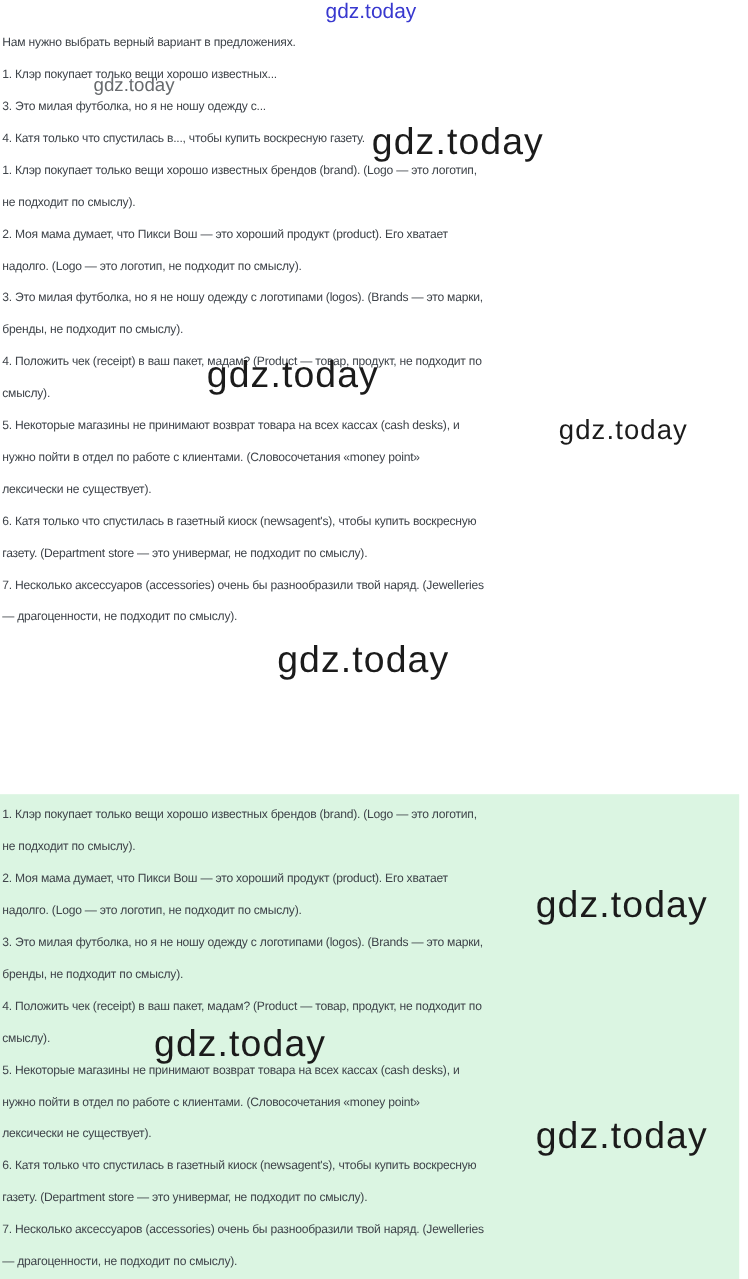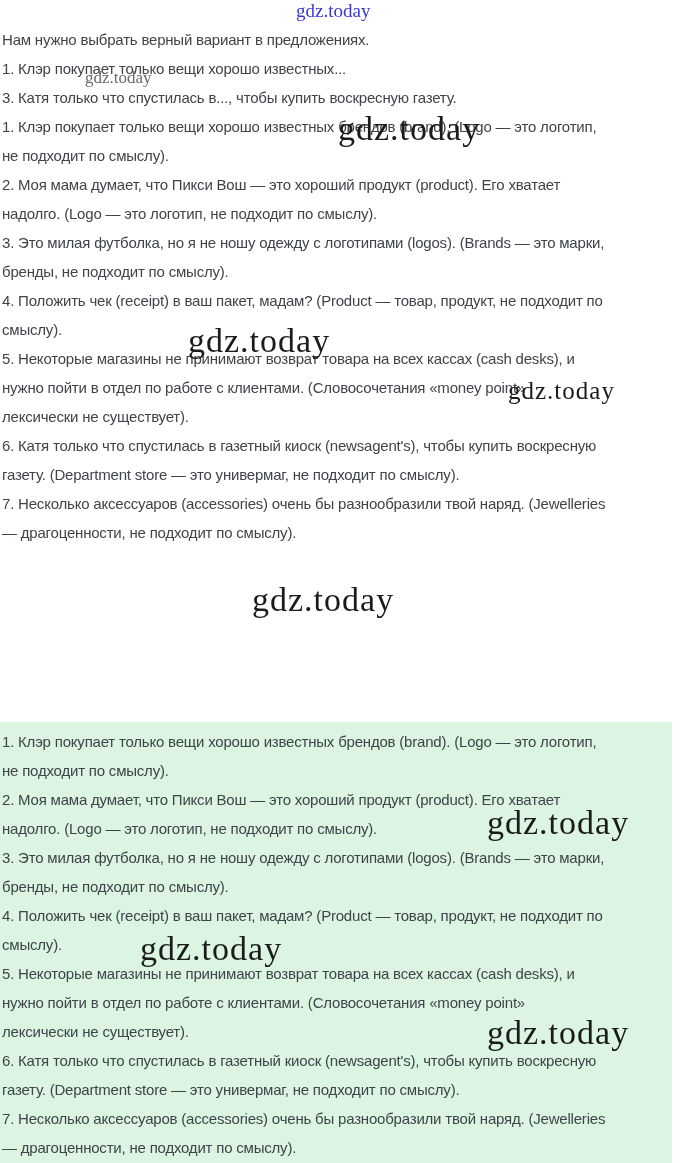"gdz.today" .wm { font-family: Liberation Serif, serif -> Liberation Sans, sans-serif }
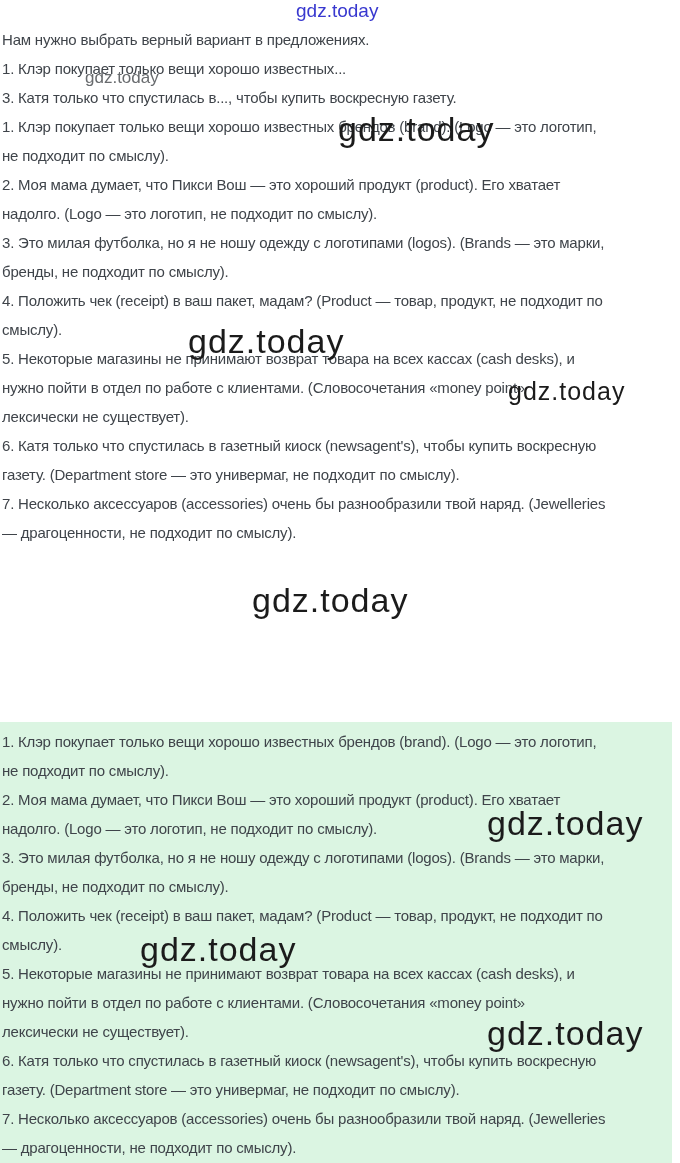"Нам нужно выбрать верный вариант" .para { font-size: 15px -> 11px }
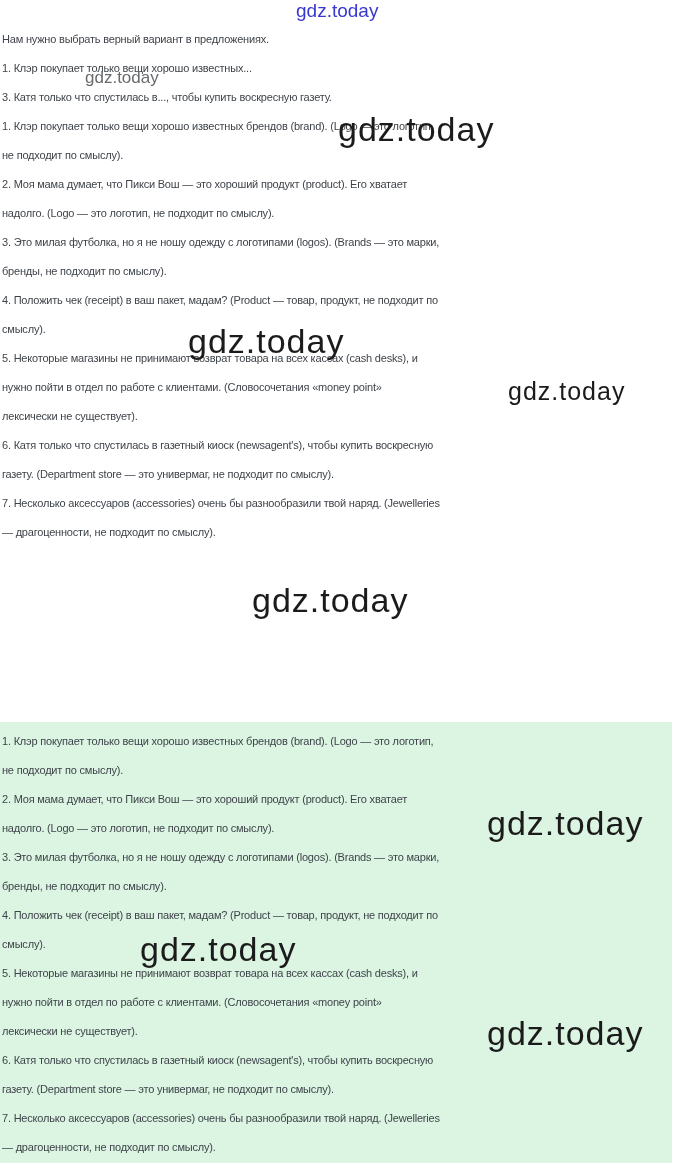"3. Это милая футболка, но я не ношу одежду с..." p.para { html: none -> <p>3. Это милая футболка, но я не ношу одежду с...</p> }
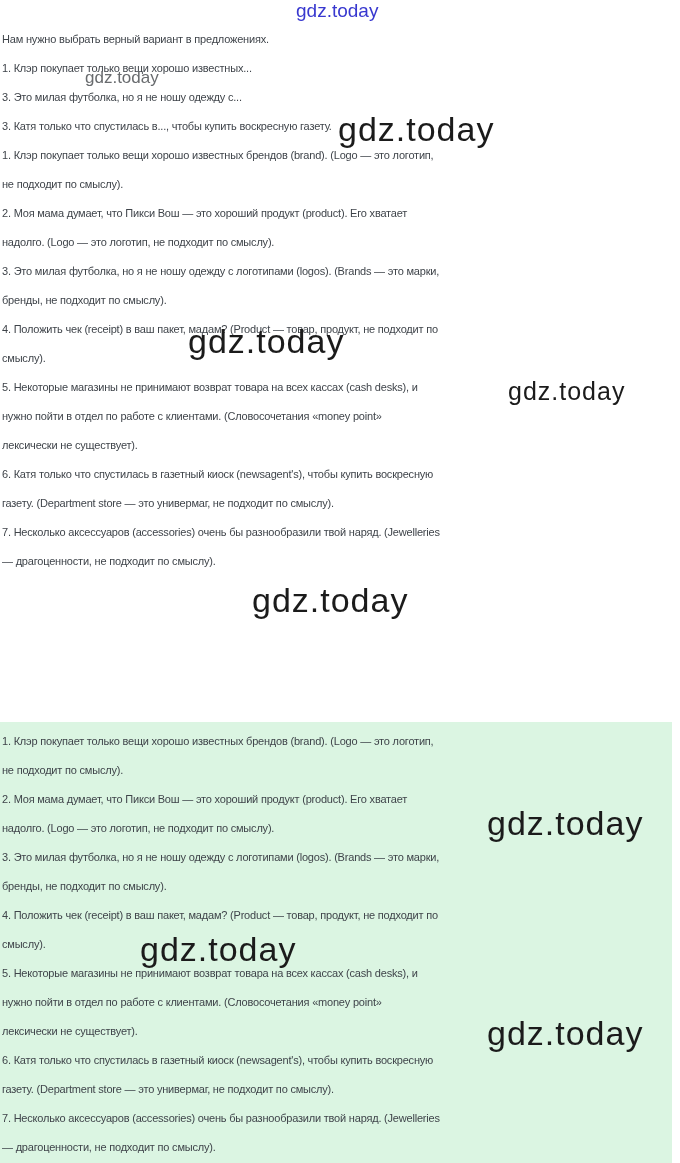"3. Катя только что спустилась" p.para { text: 3 -> 4 }
